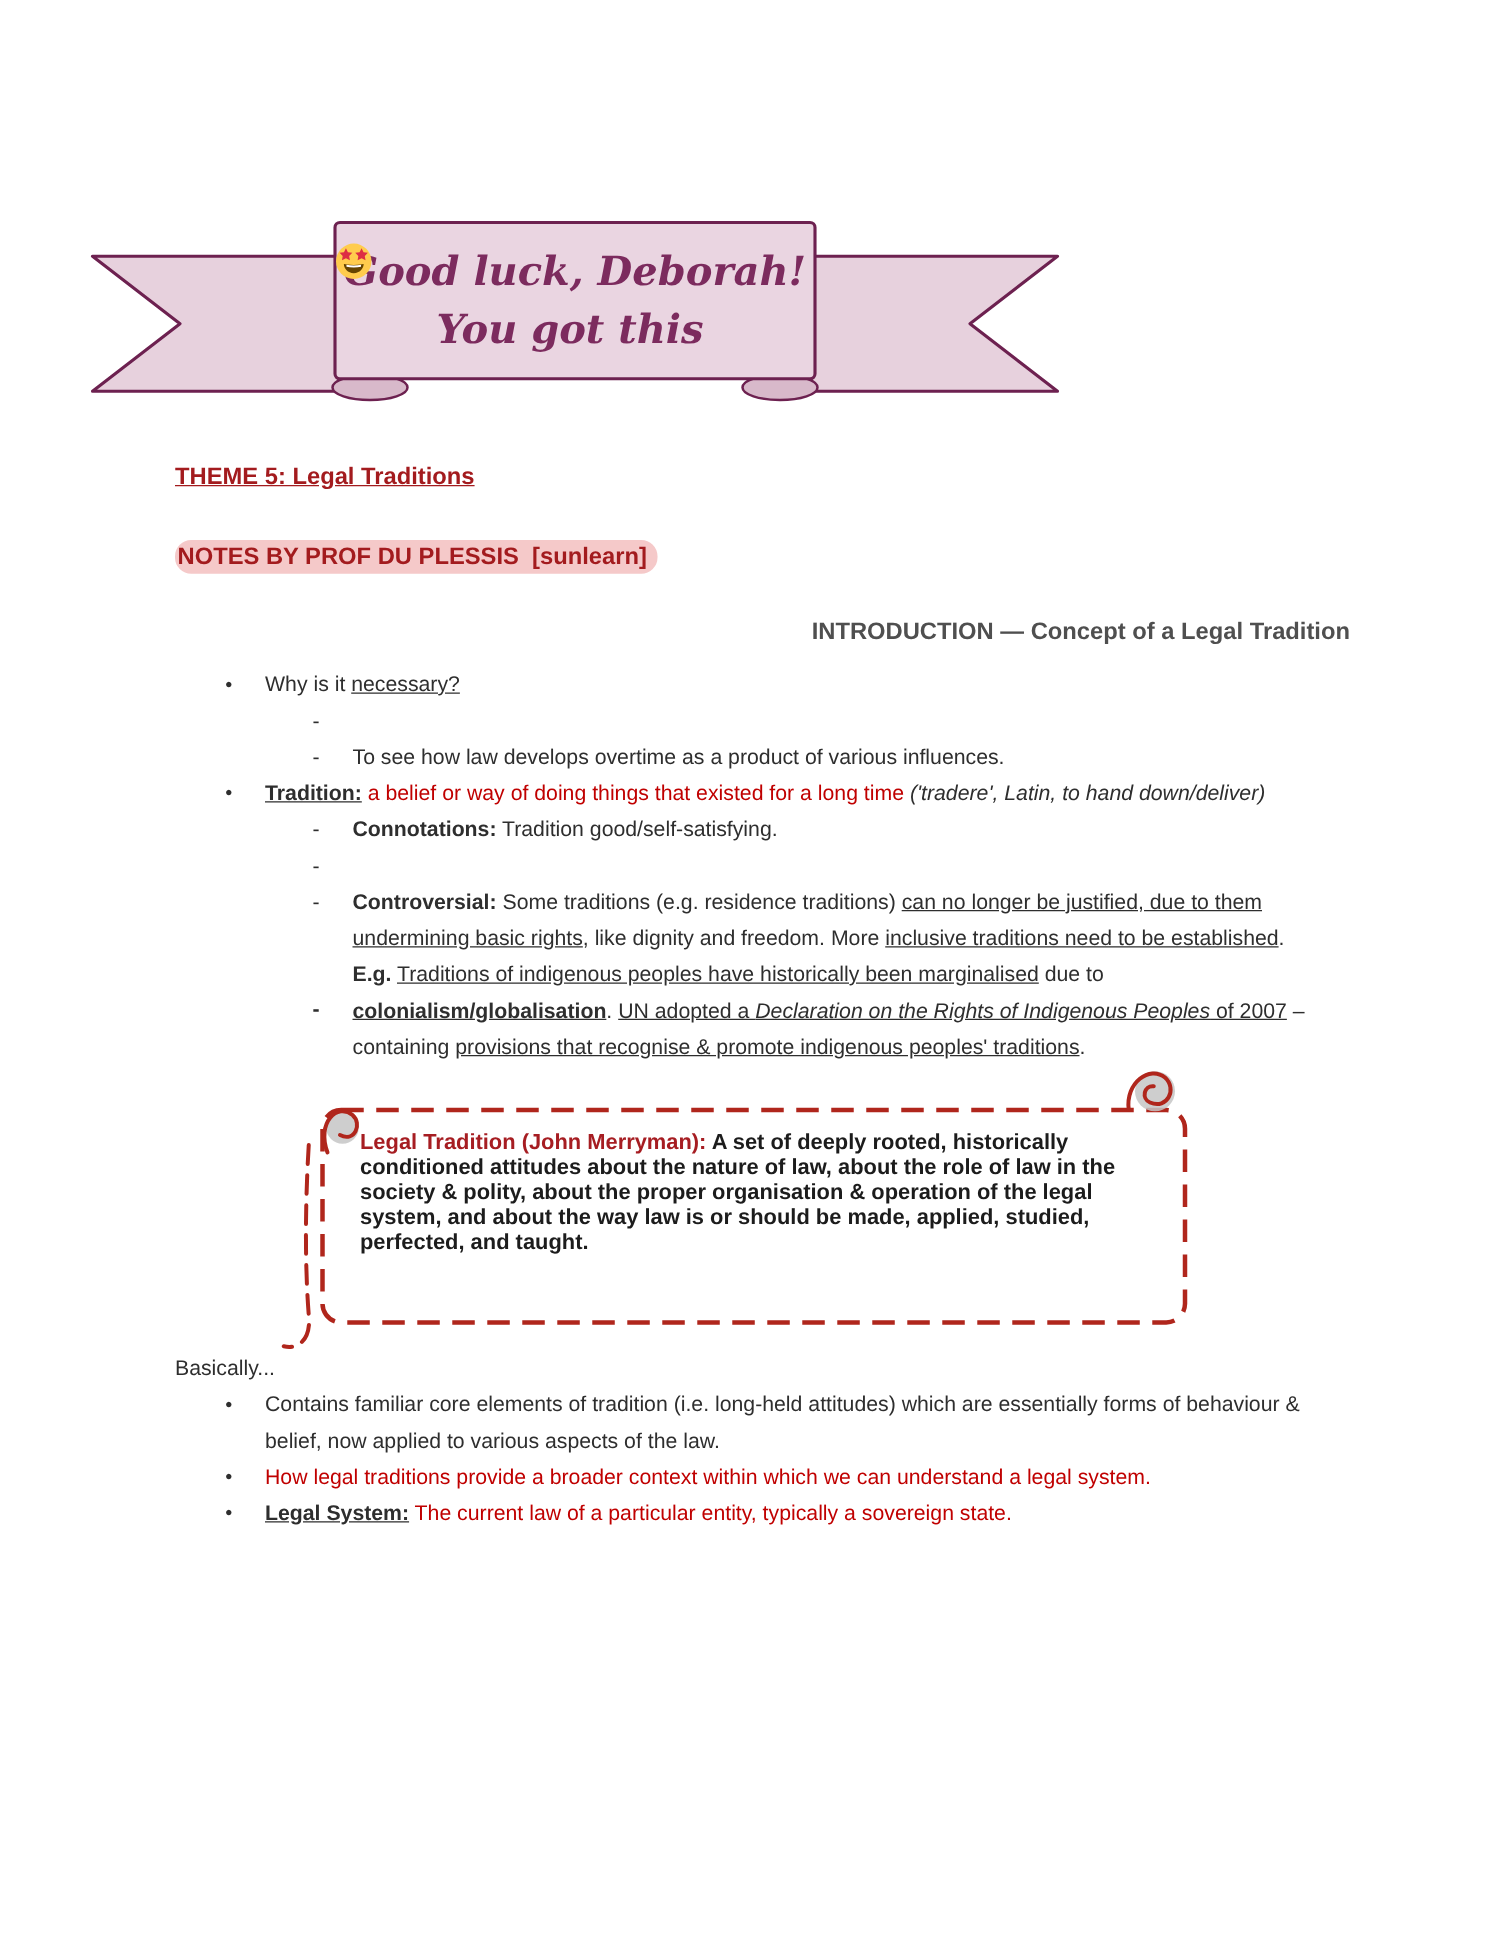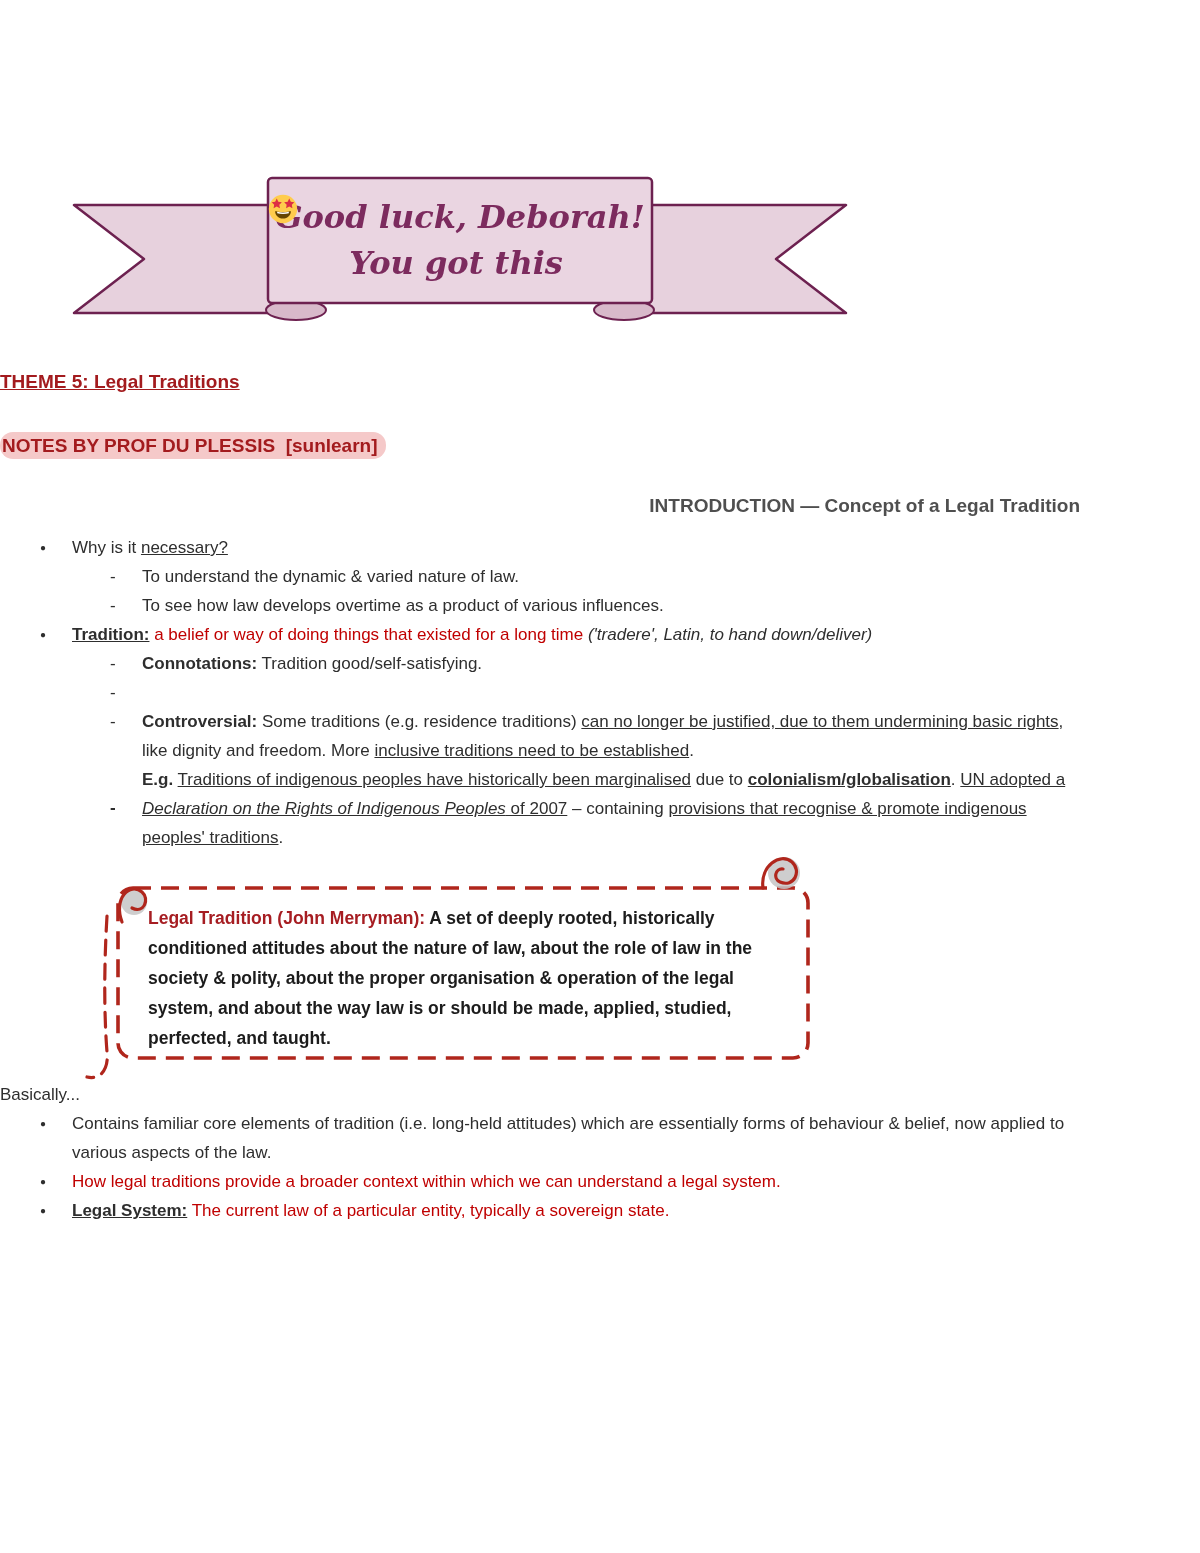"THEME 5: Legal Traditions" .content { padding-left: none -> 140px }
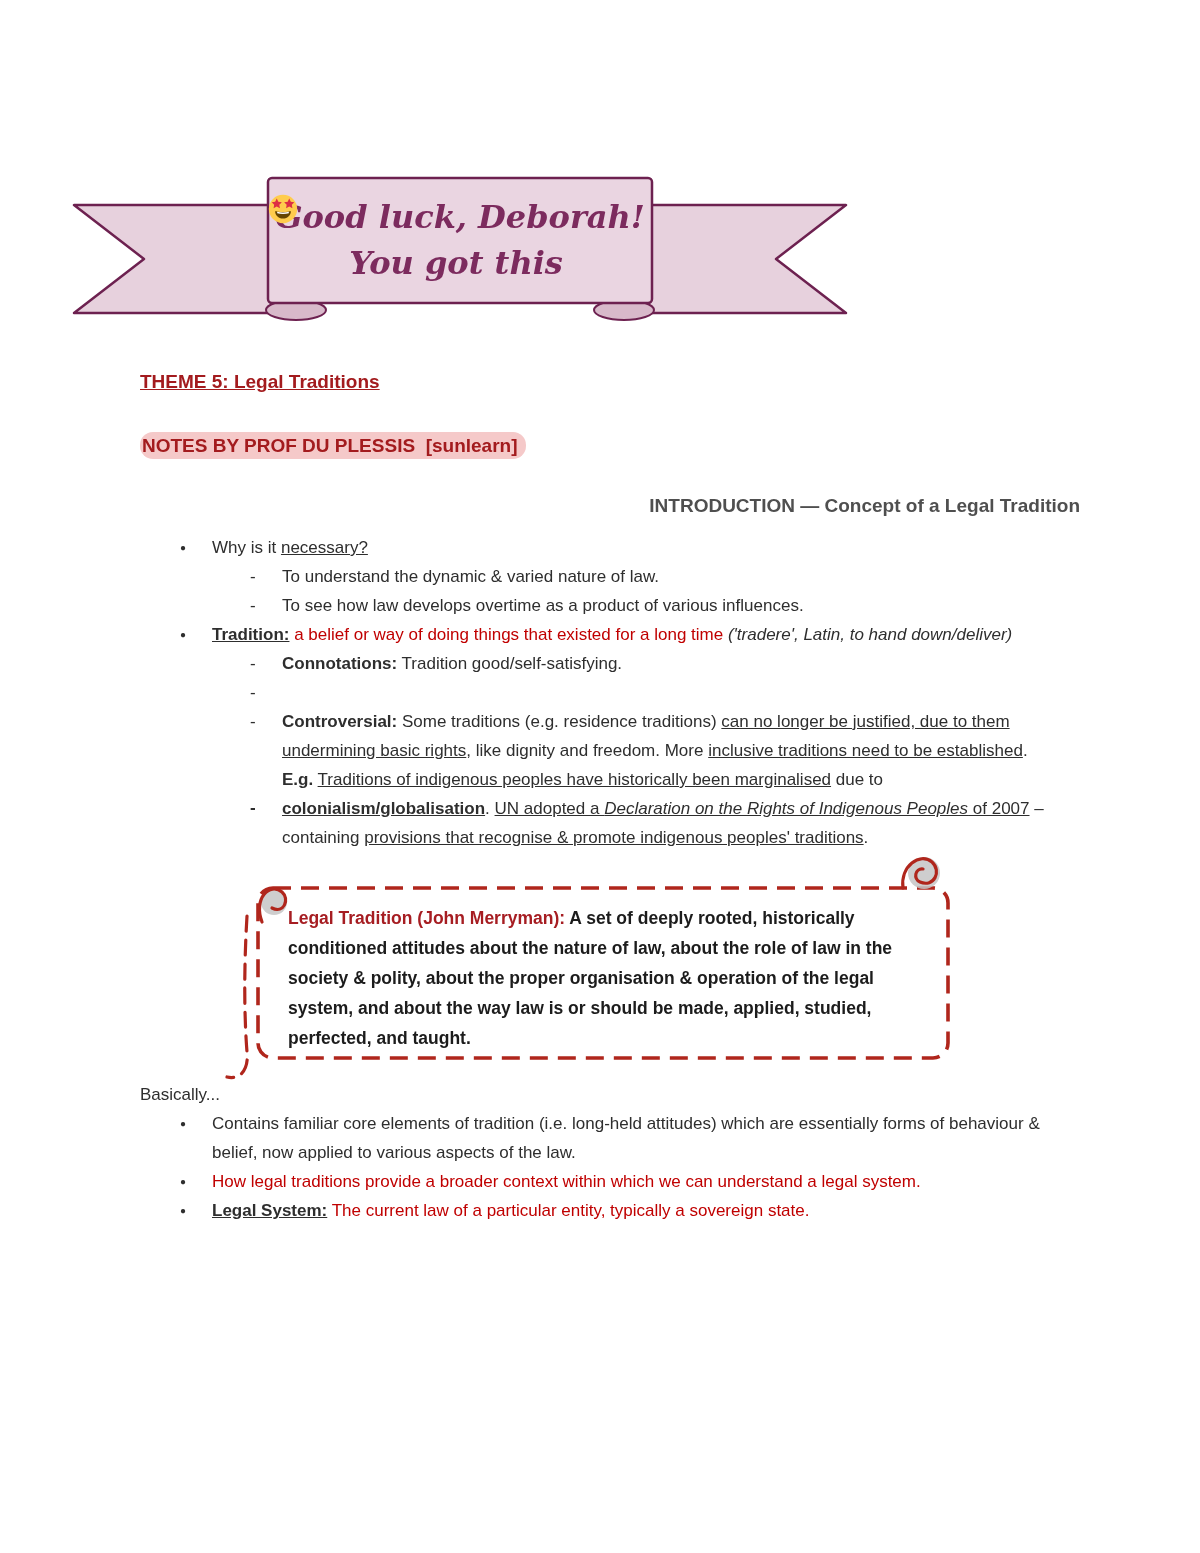"To understand the dynamic &" span.txt { html: <span>To understand the dynamic &amp; varied nature of law.</span> -> none }
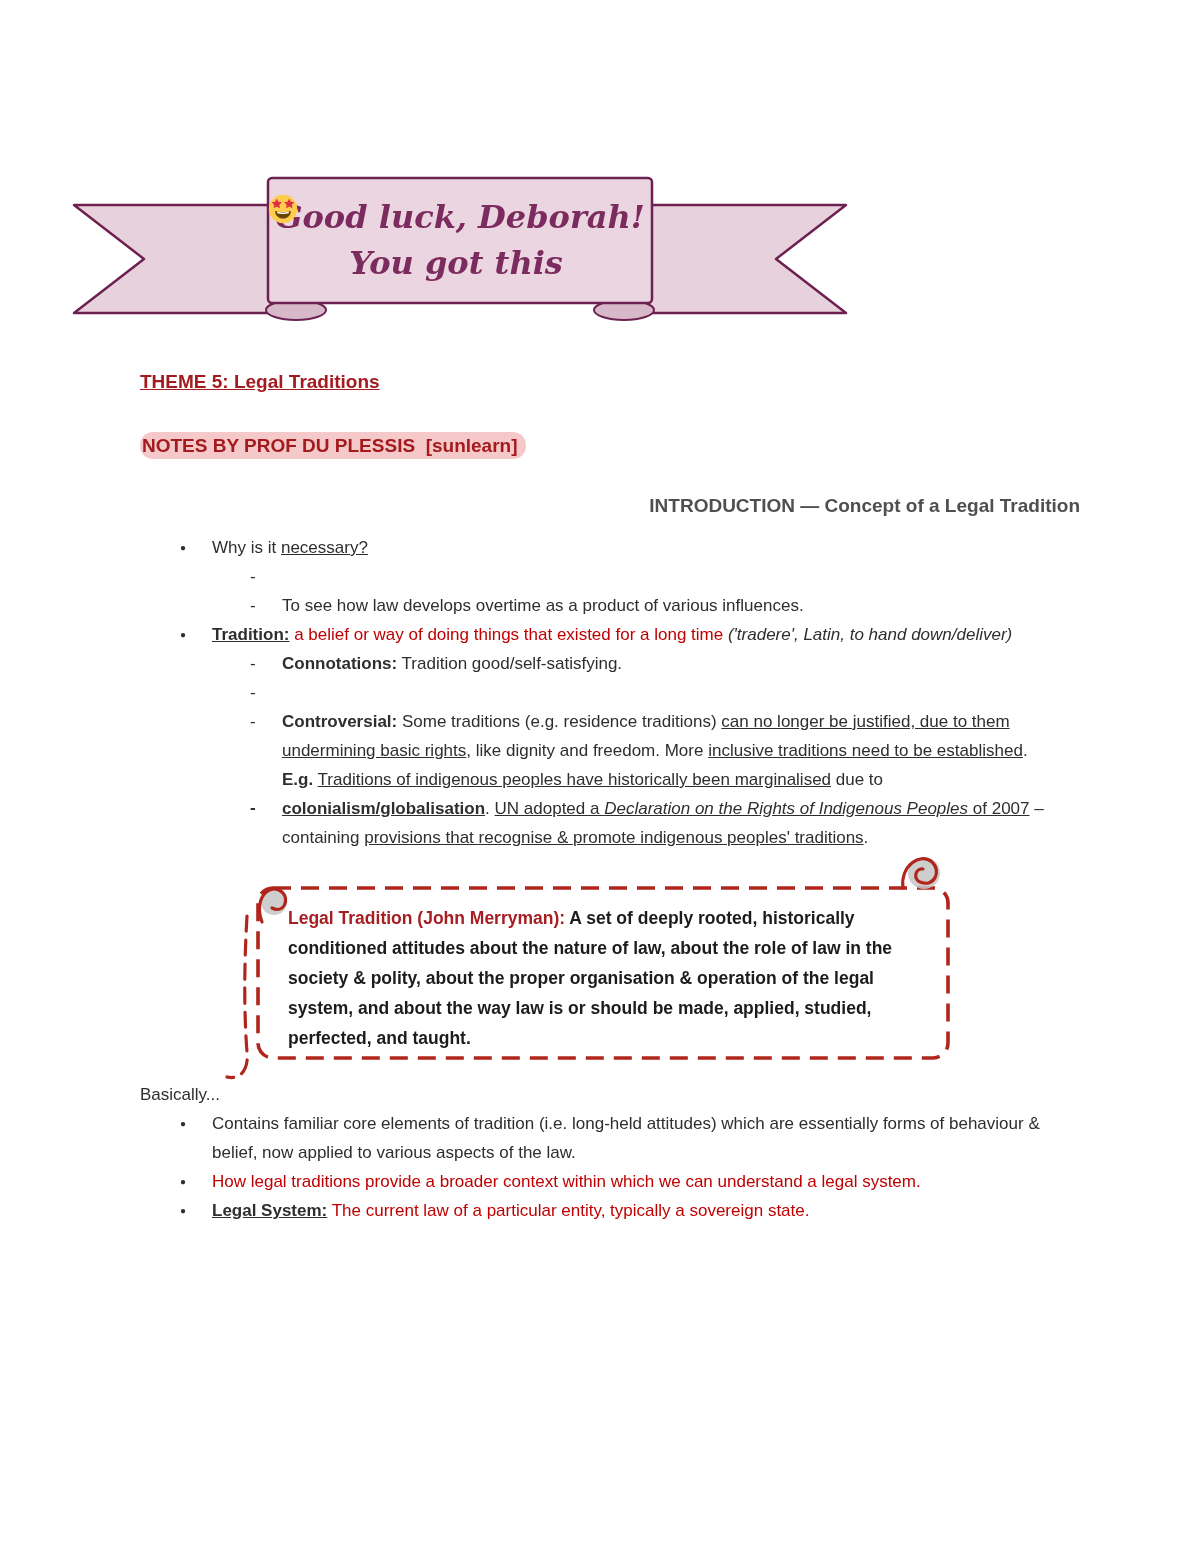"Legal Tradition (John Merryman): A" .qbox .qtext { line-height: 30px -> 20px }
